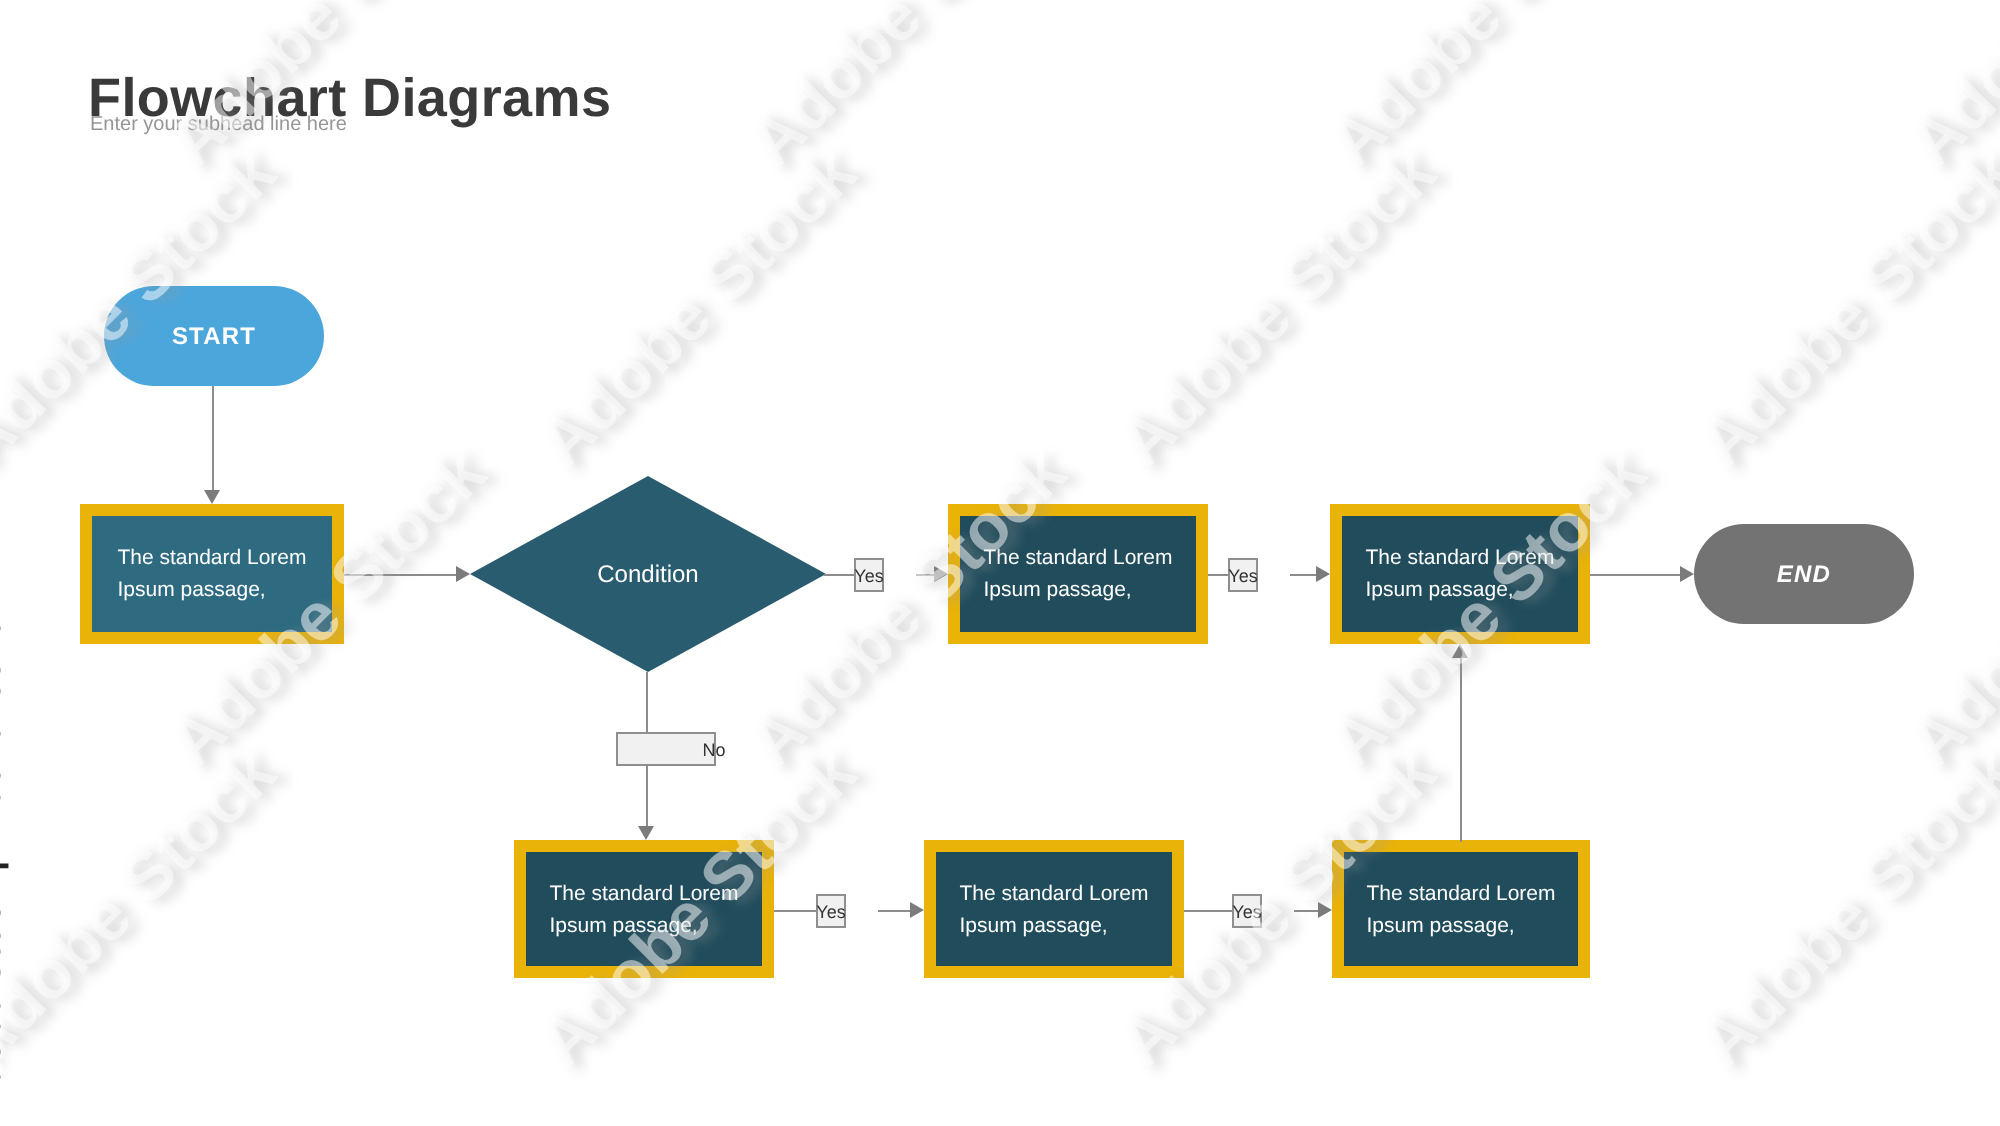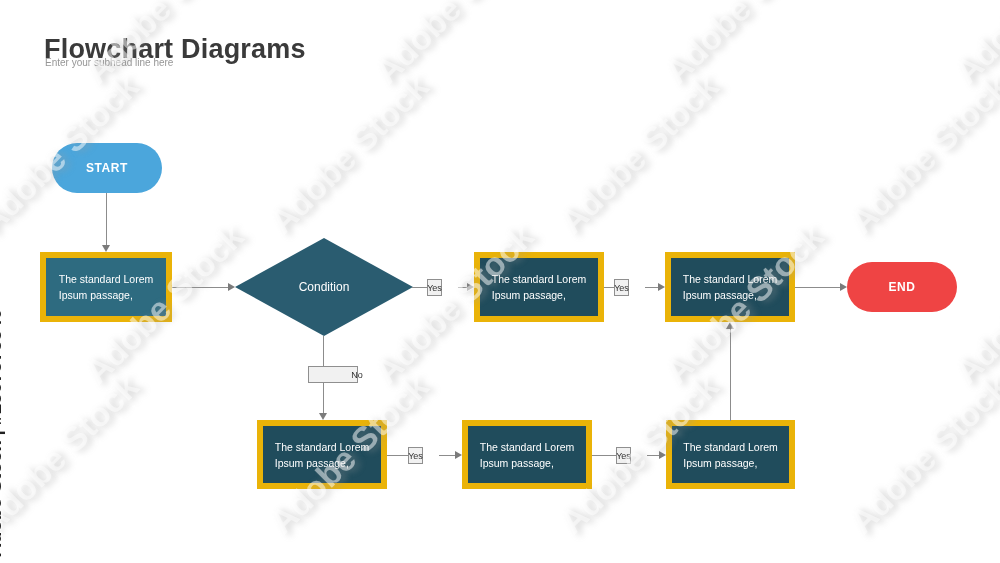"END" .terminator.end { background: #ef4444 -> #737373; font-style: none -> italic }
